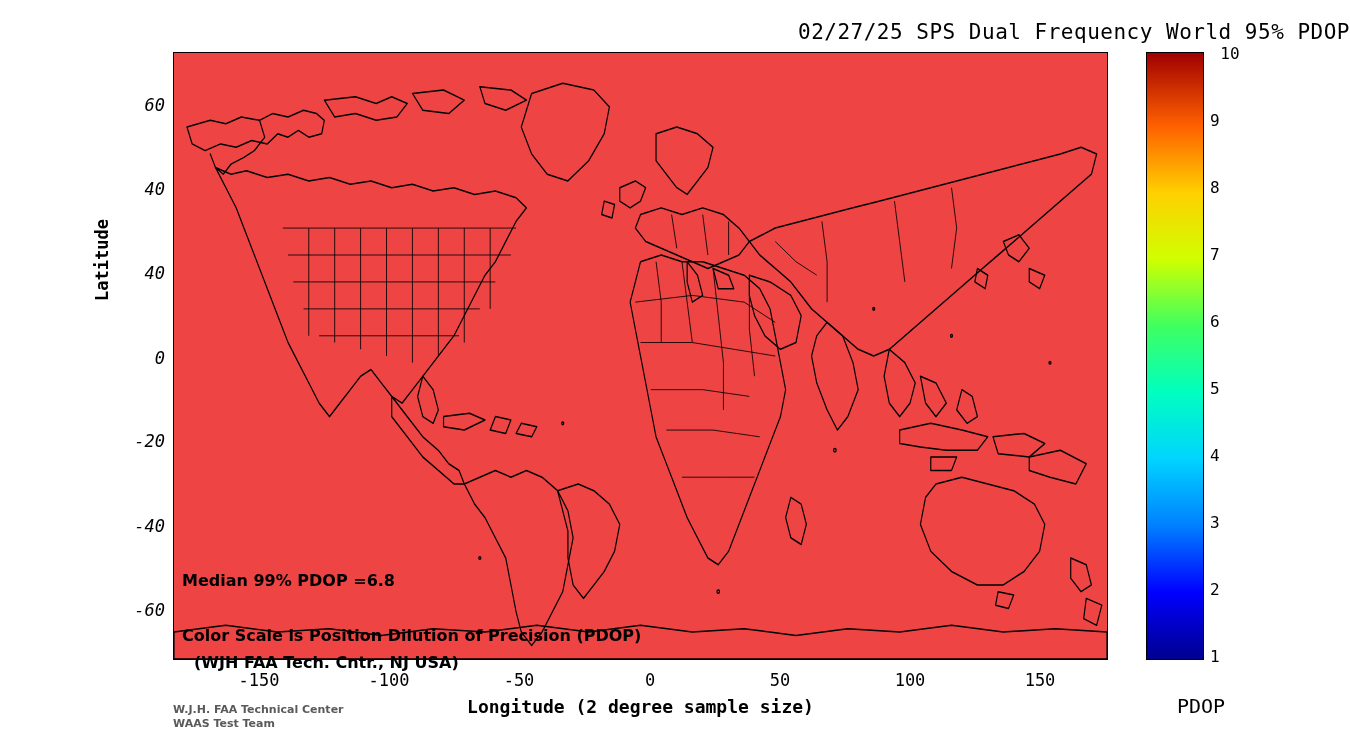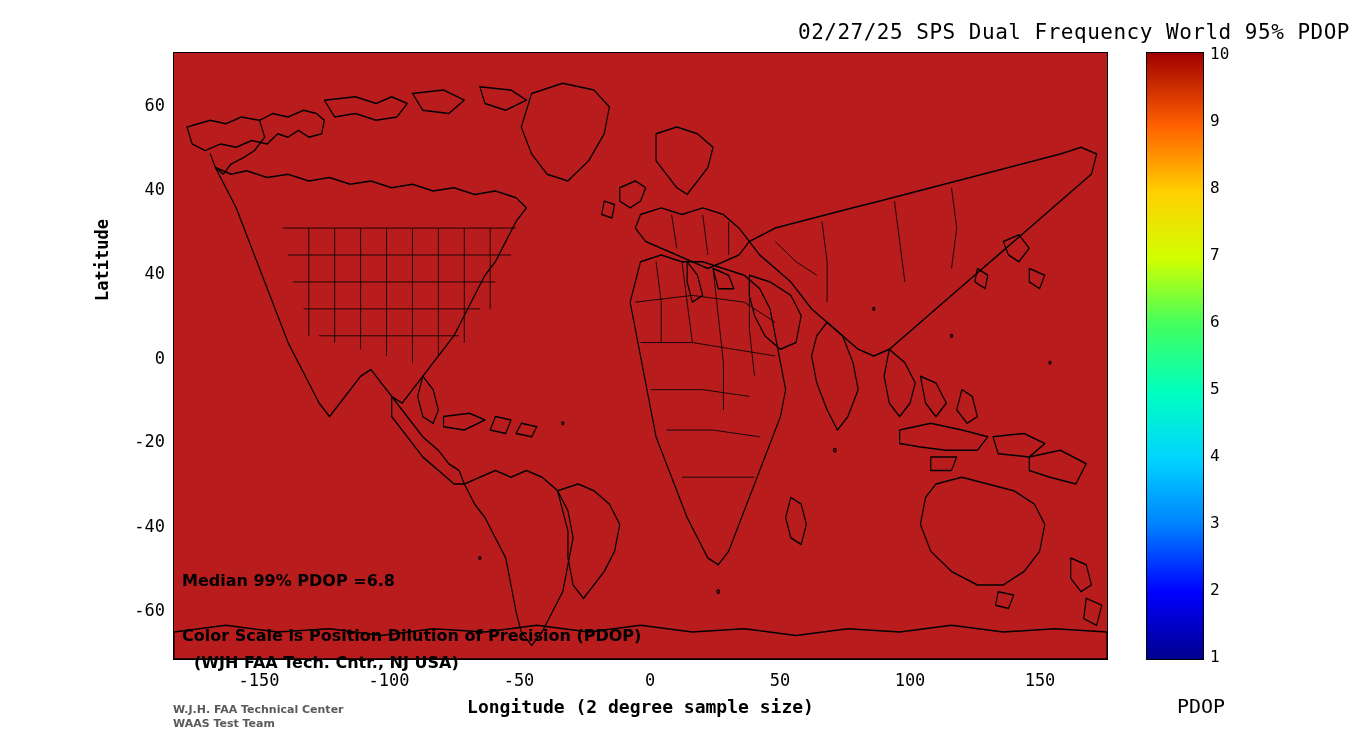"10" div.cbtick { text-align: none -> center }
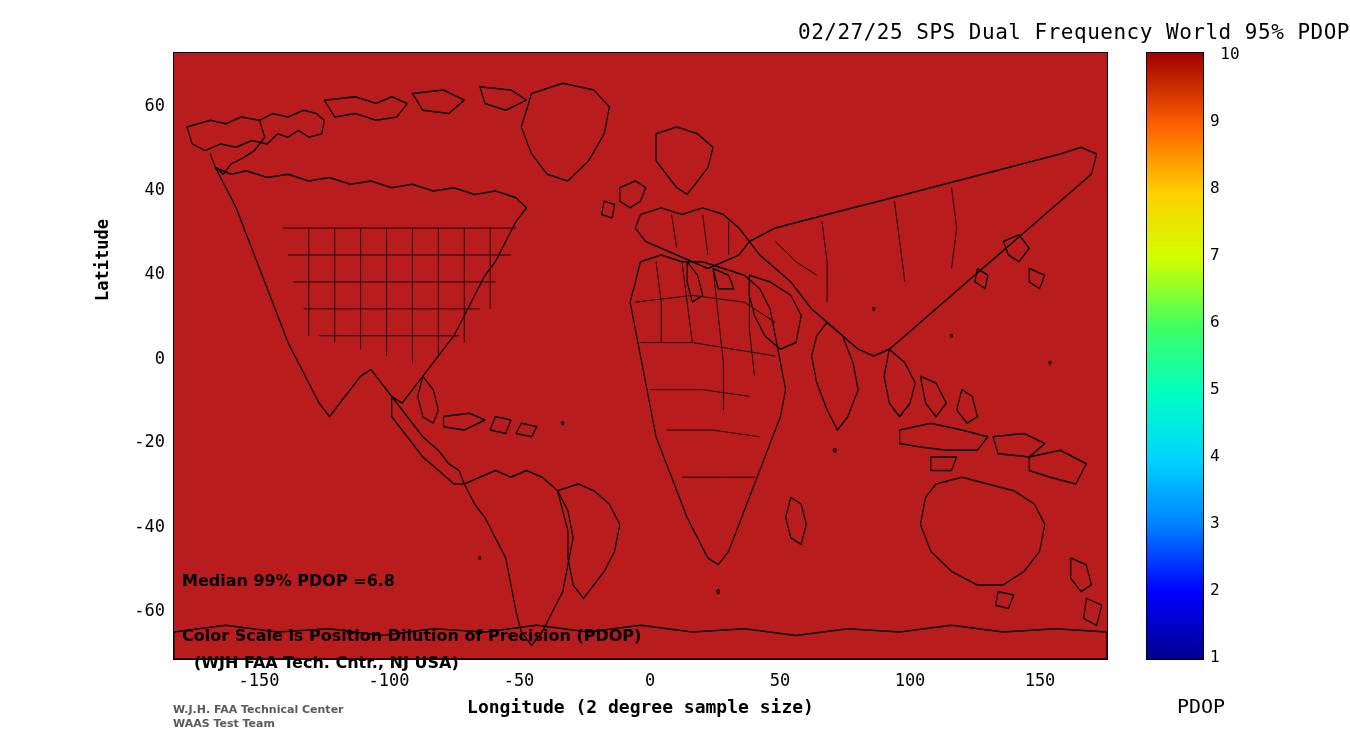"60" .tickY { font-style: none -> italic }
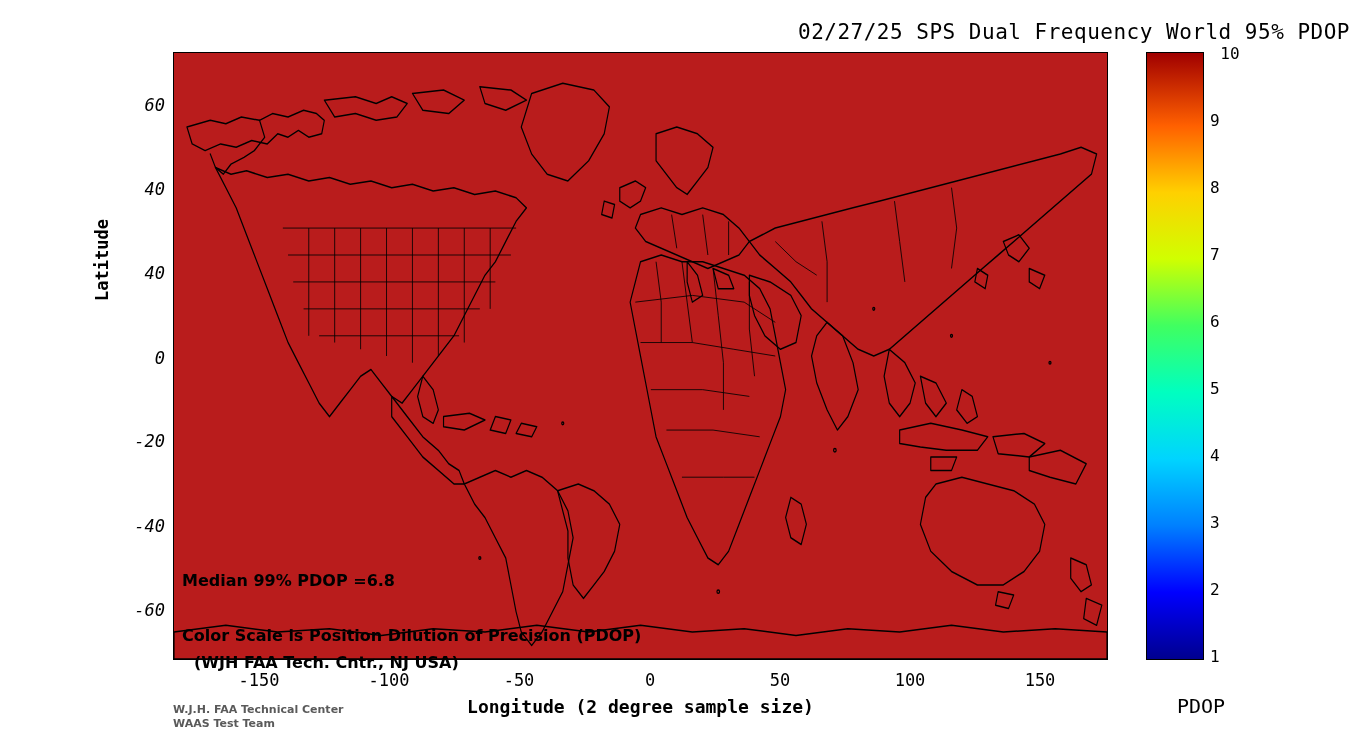"Median 99% PDOP =6.8" #plot { background: #b91c1c -> #ef4444 }
